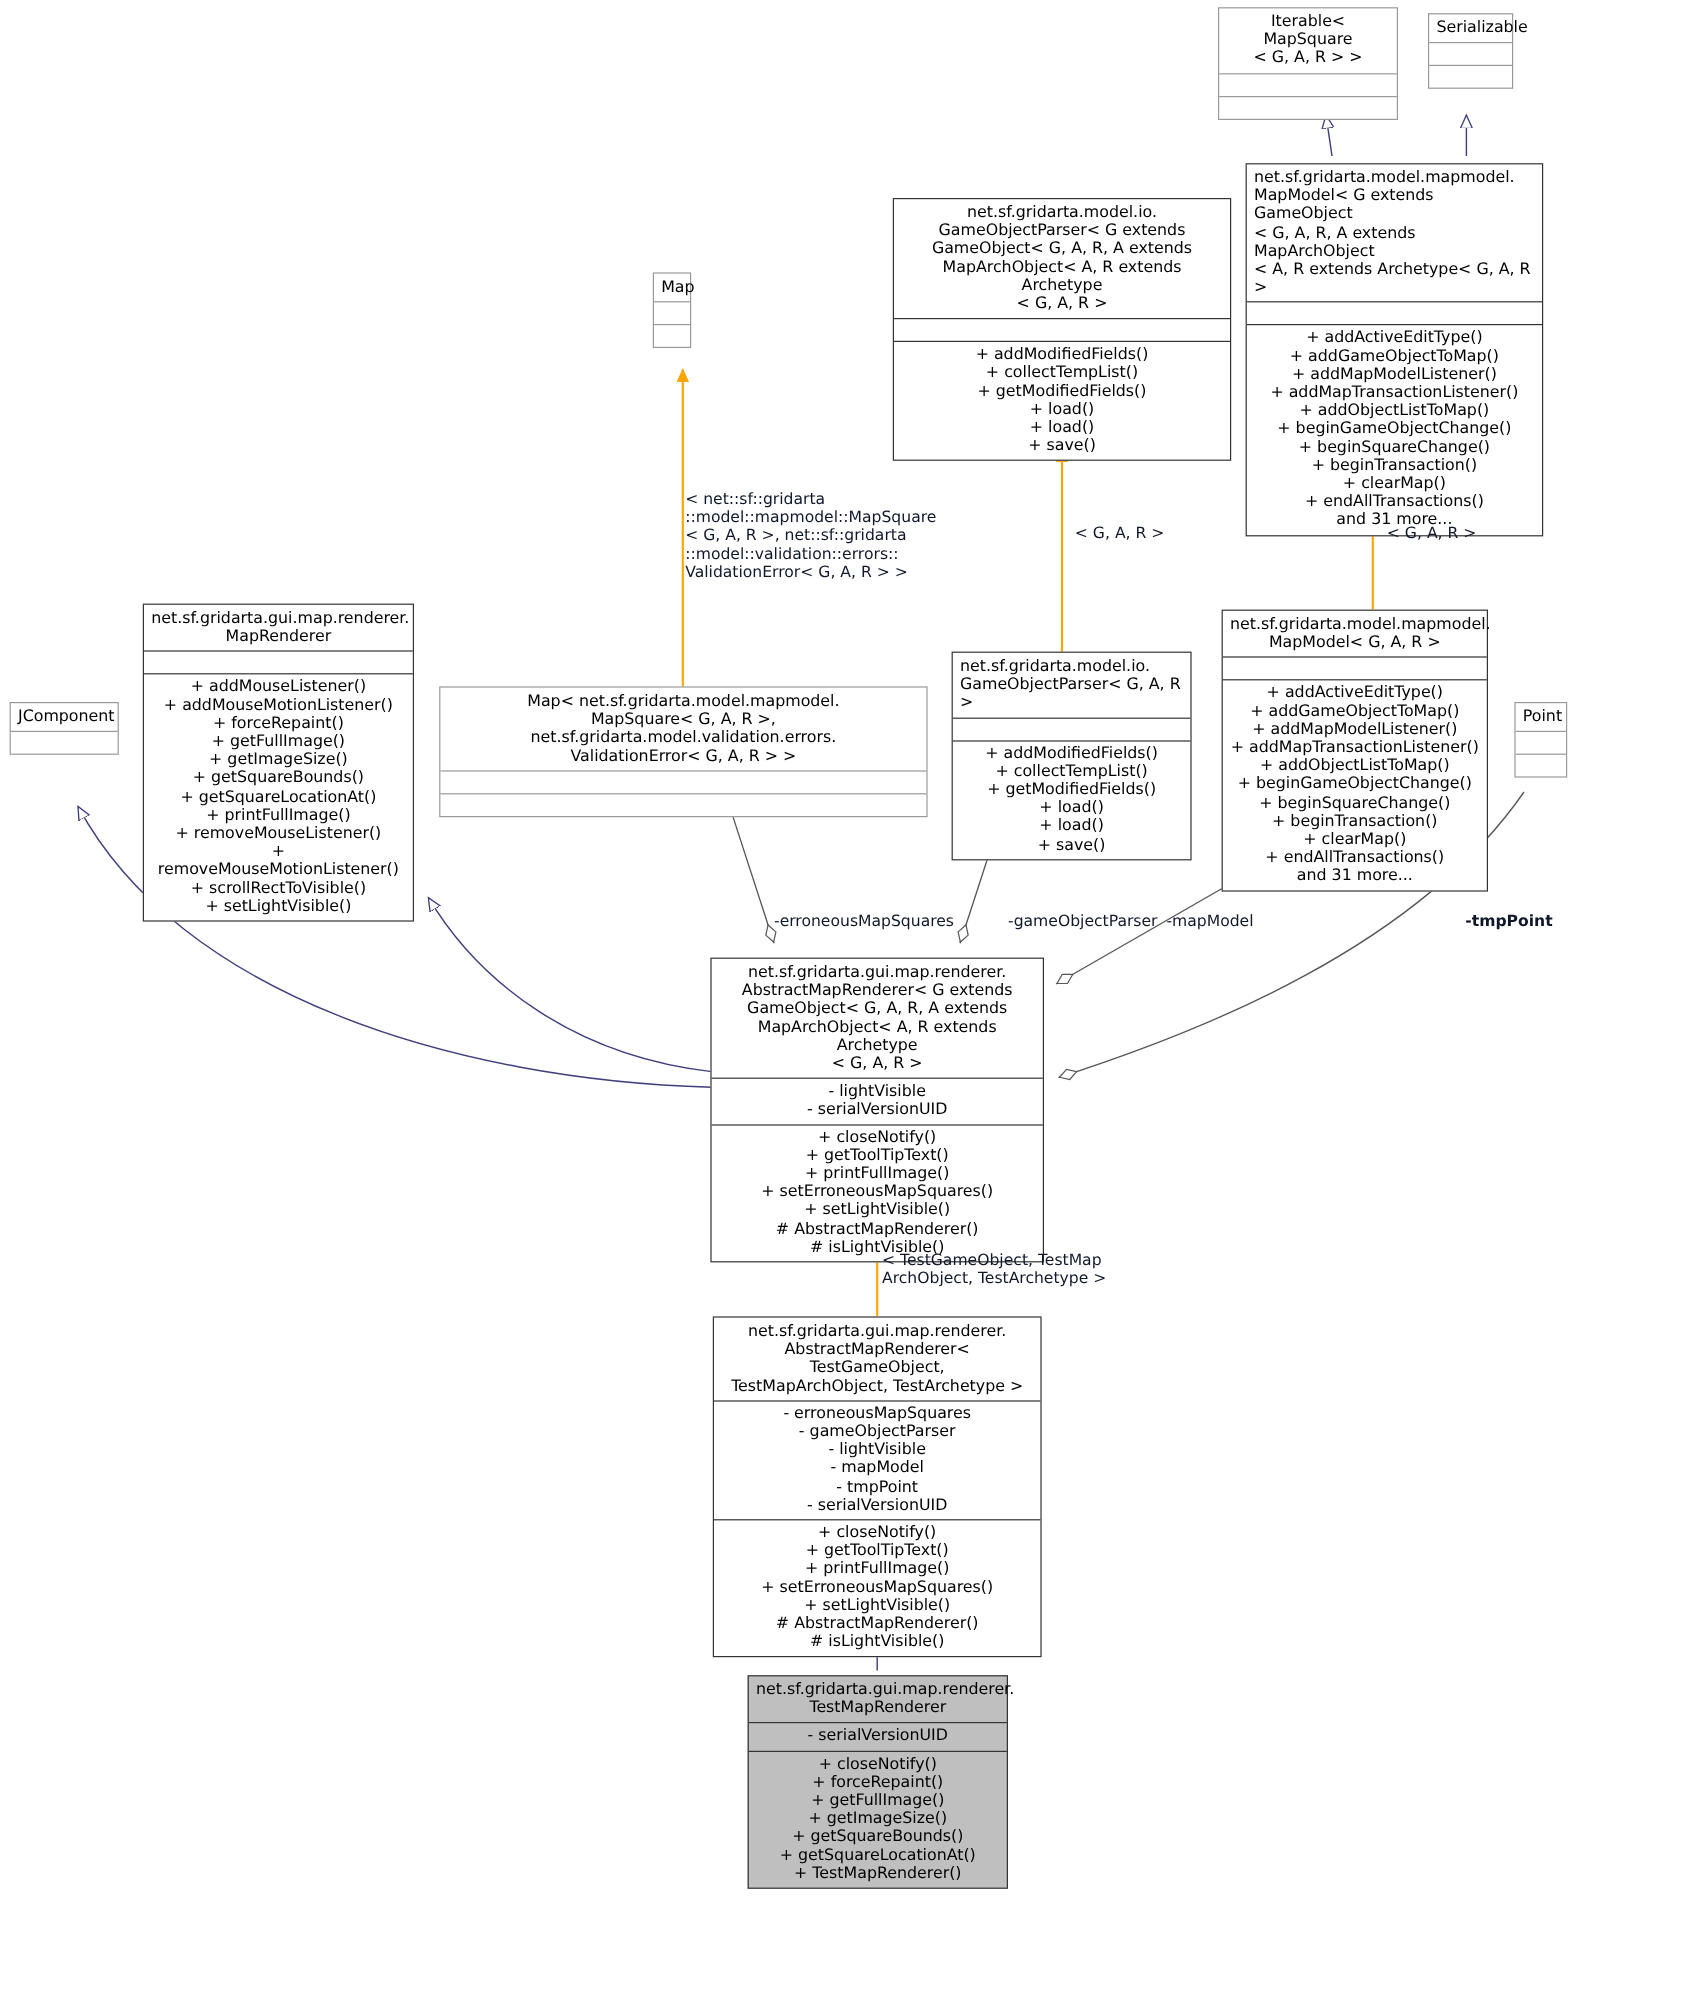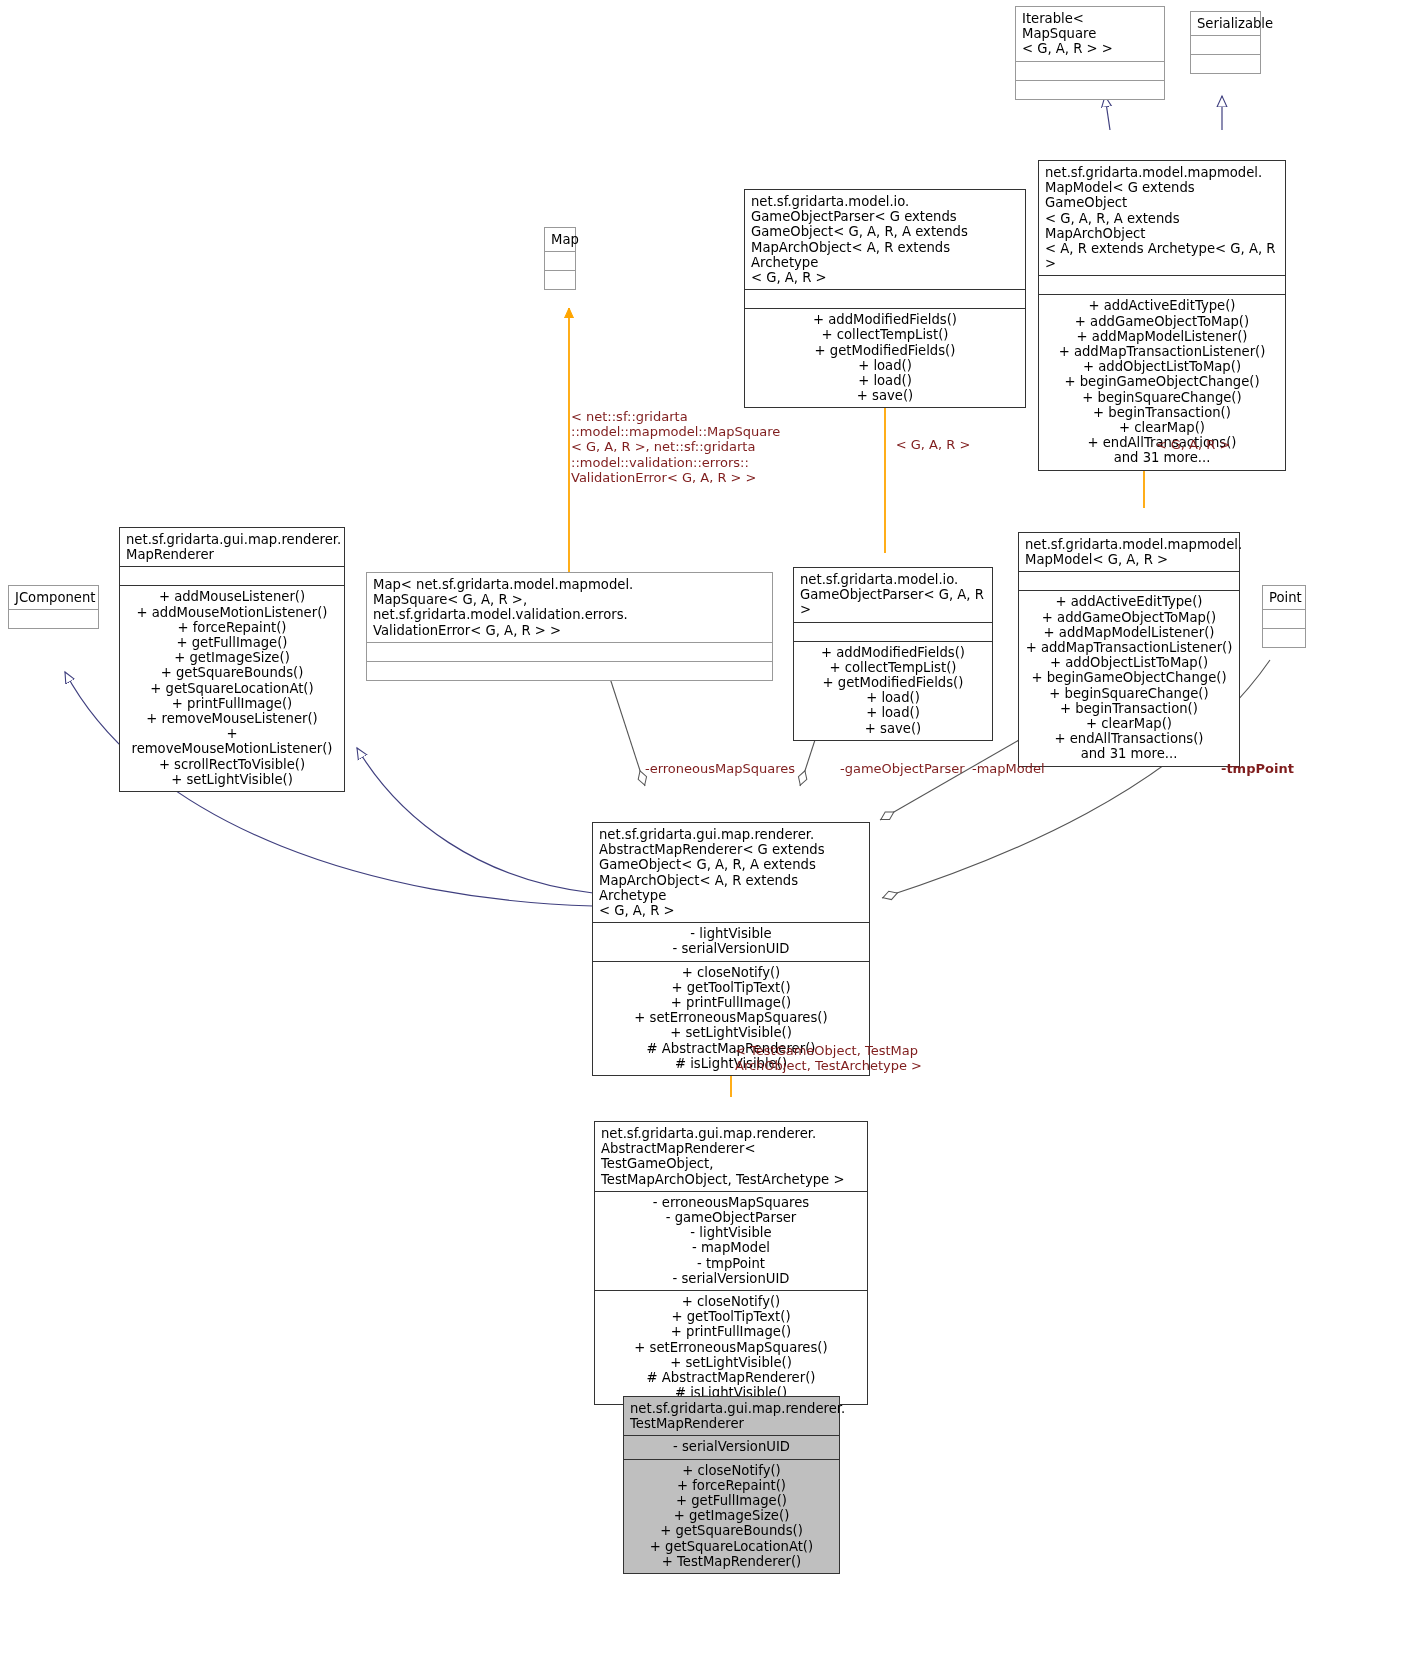"Iterable< MapSquare" .title-sec { text-align: left -> center }
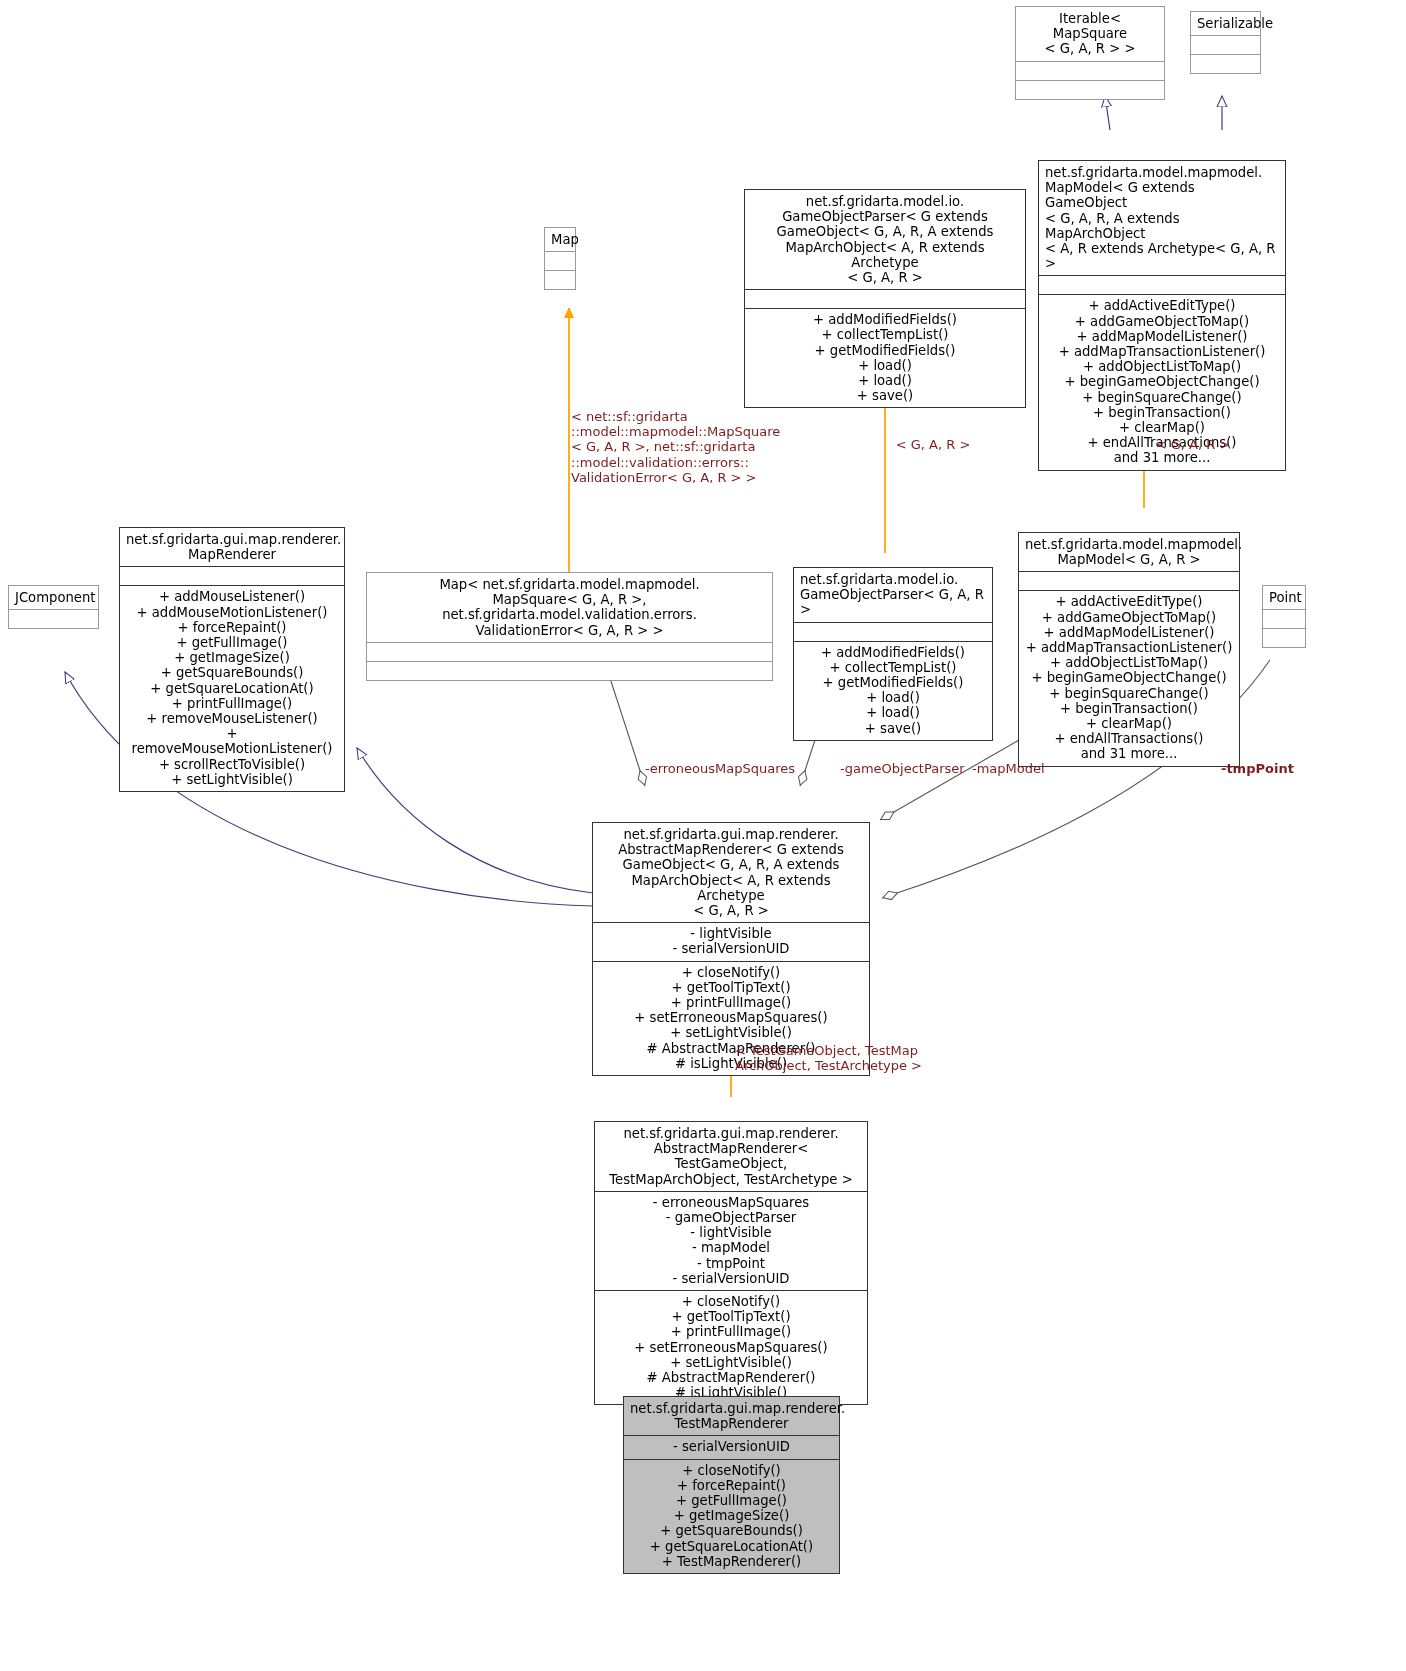"net.sf.gridarta.model.mapmodel." .uml-box.dark { margin-top: 24px -> none }
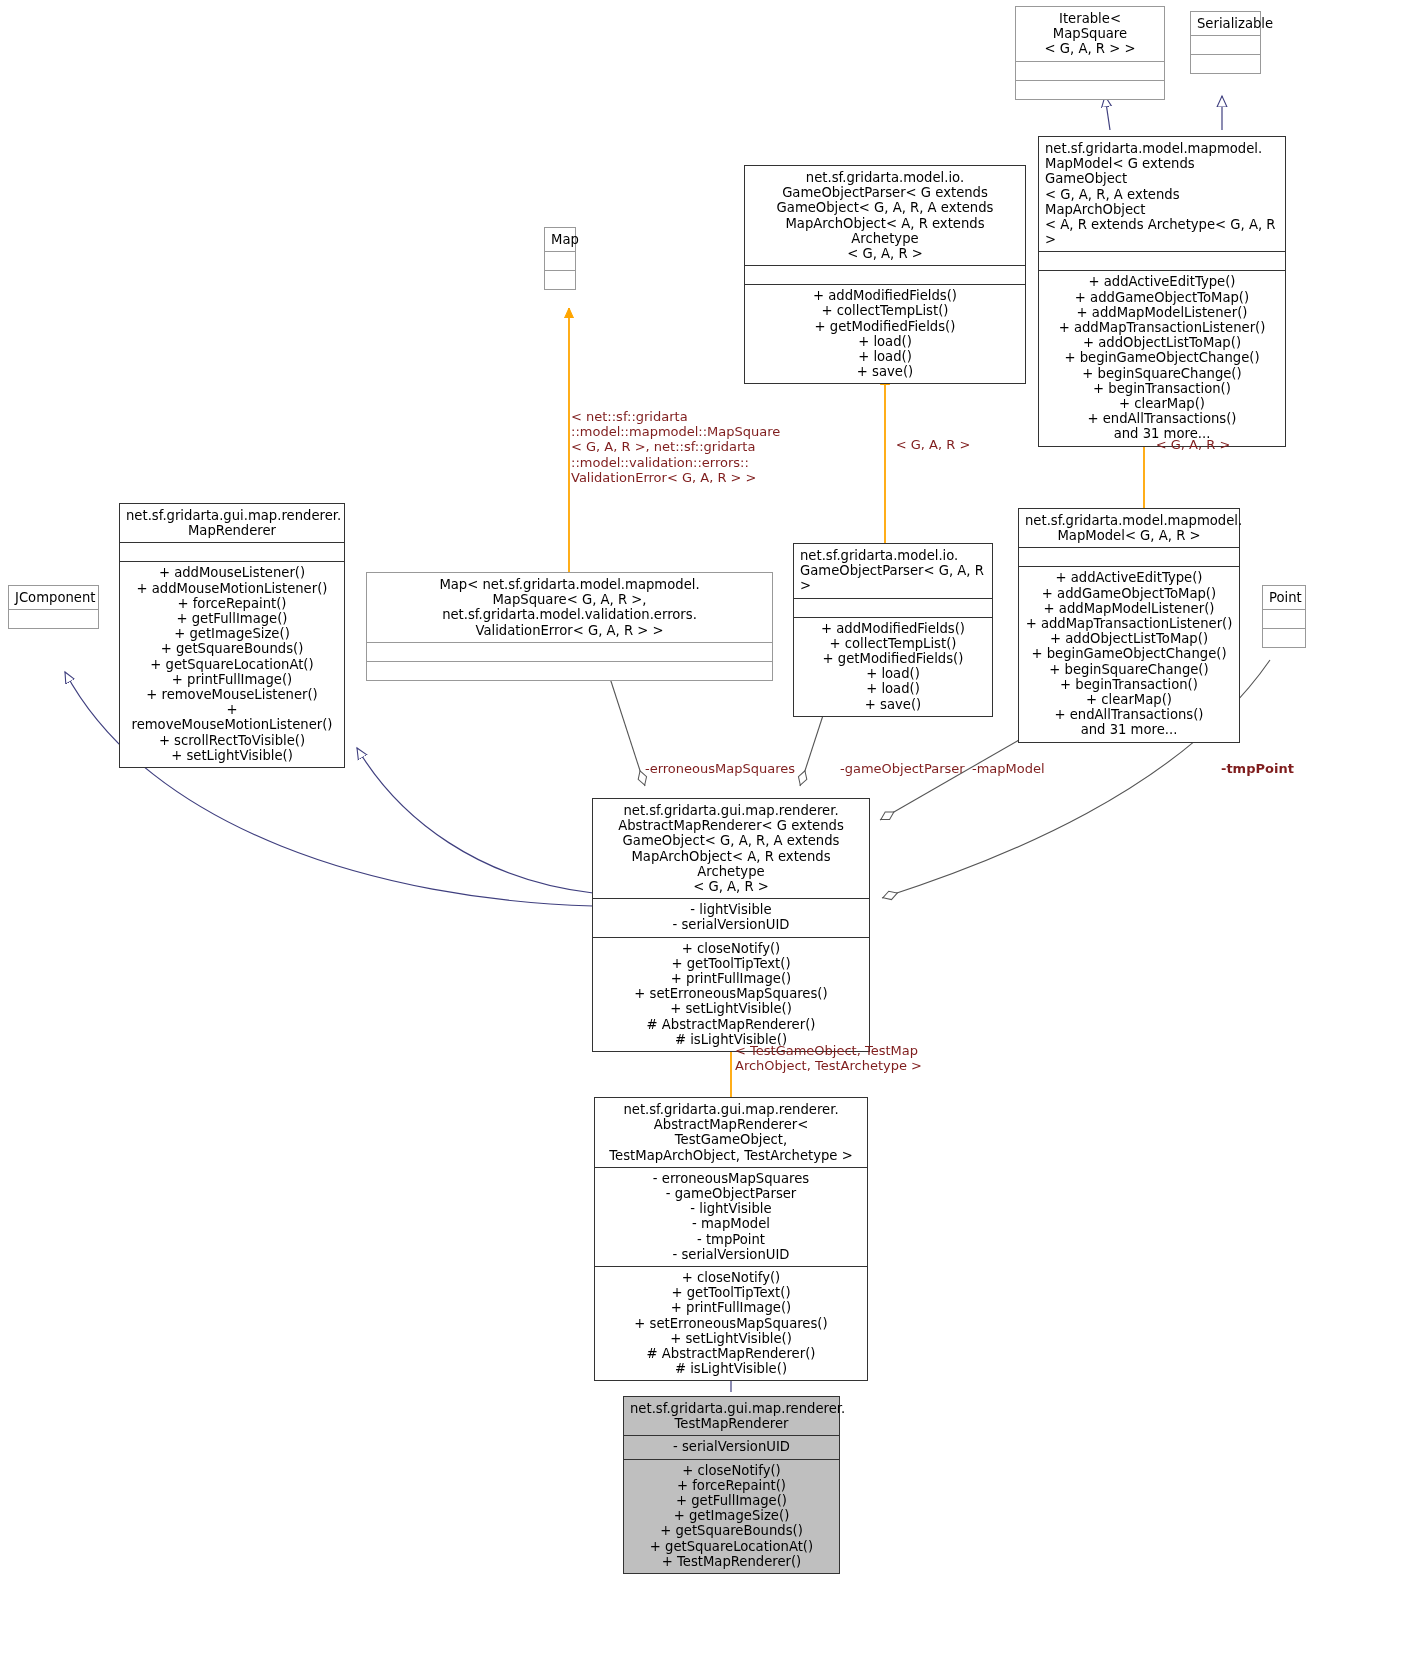"< net::sf::gridarta" .edge-label { color: #7f1d1d -> #0f172a }
